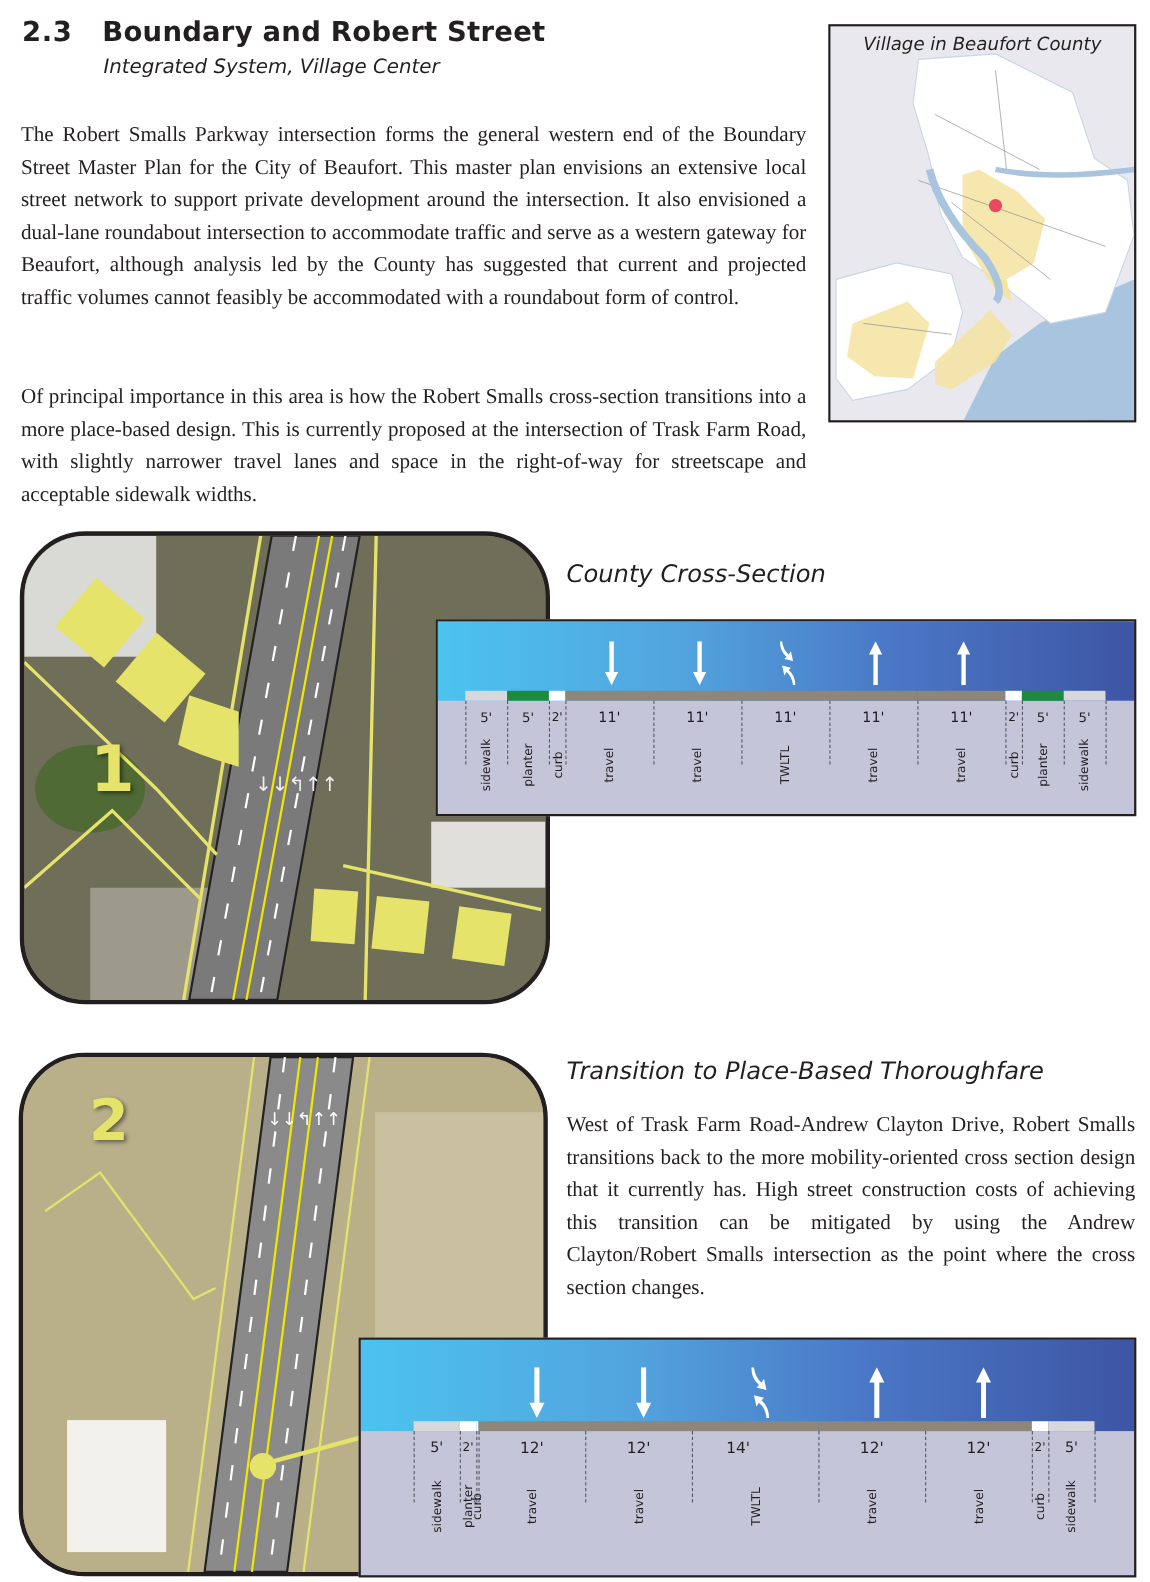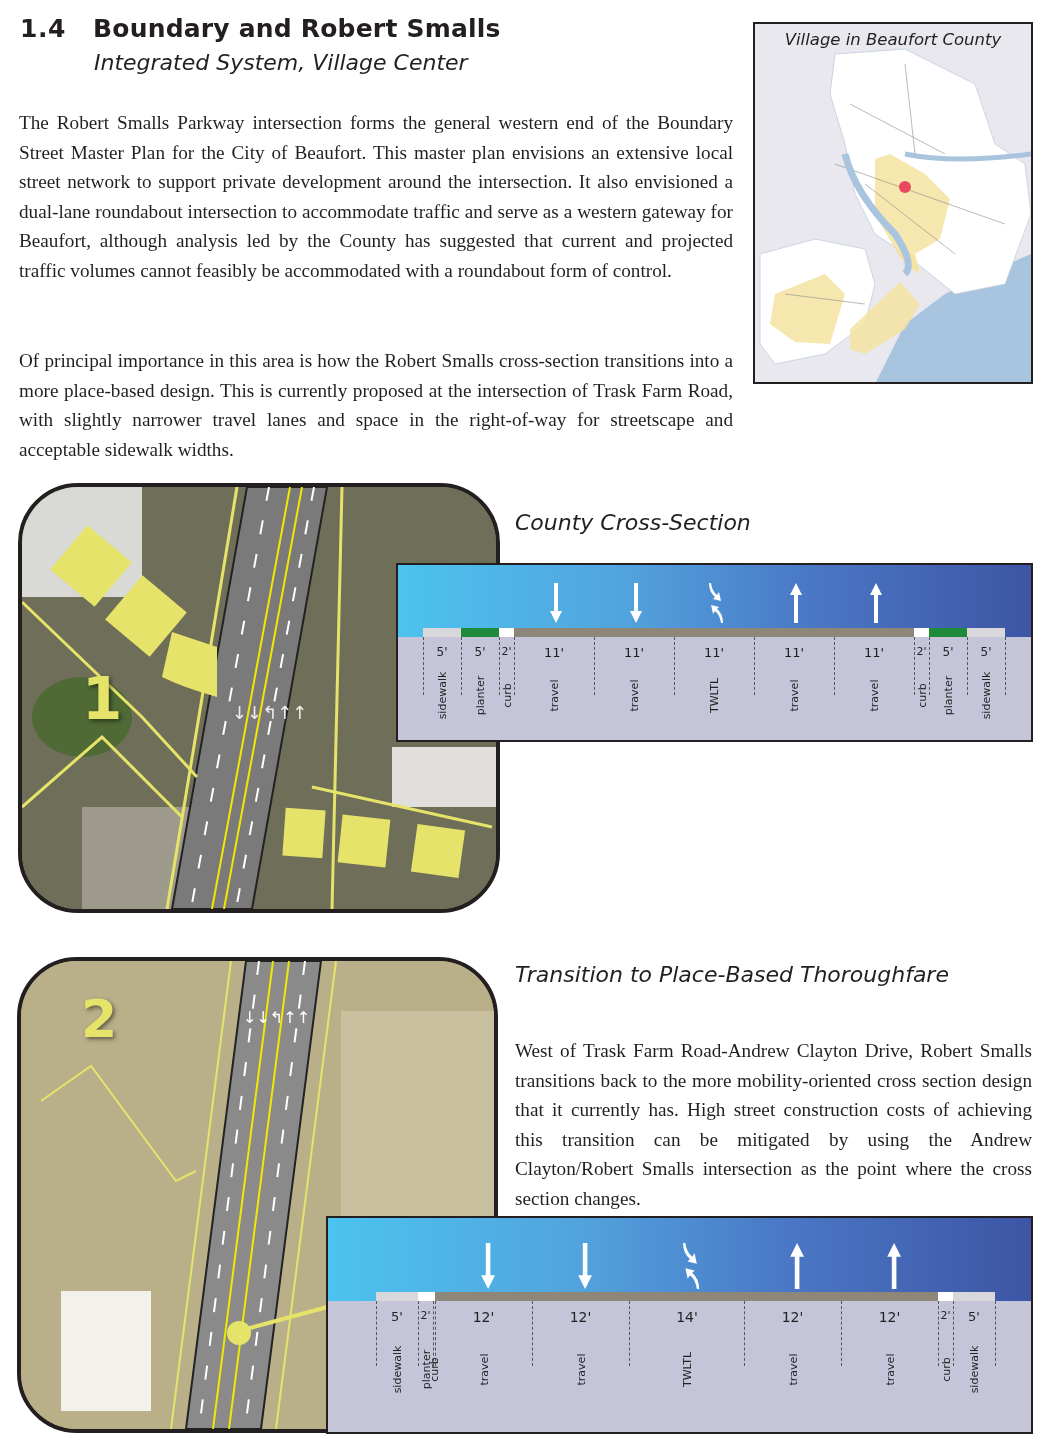"1.4" div.abs { text: 1.4 -> 2.3 }
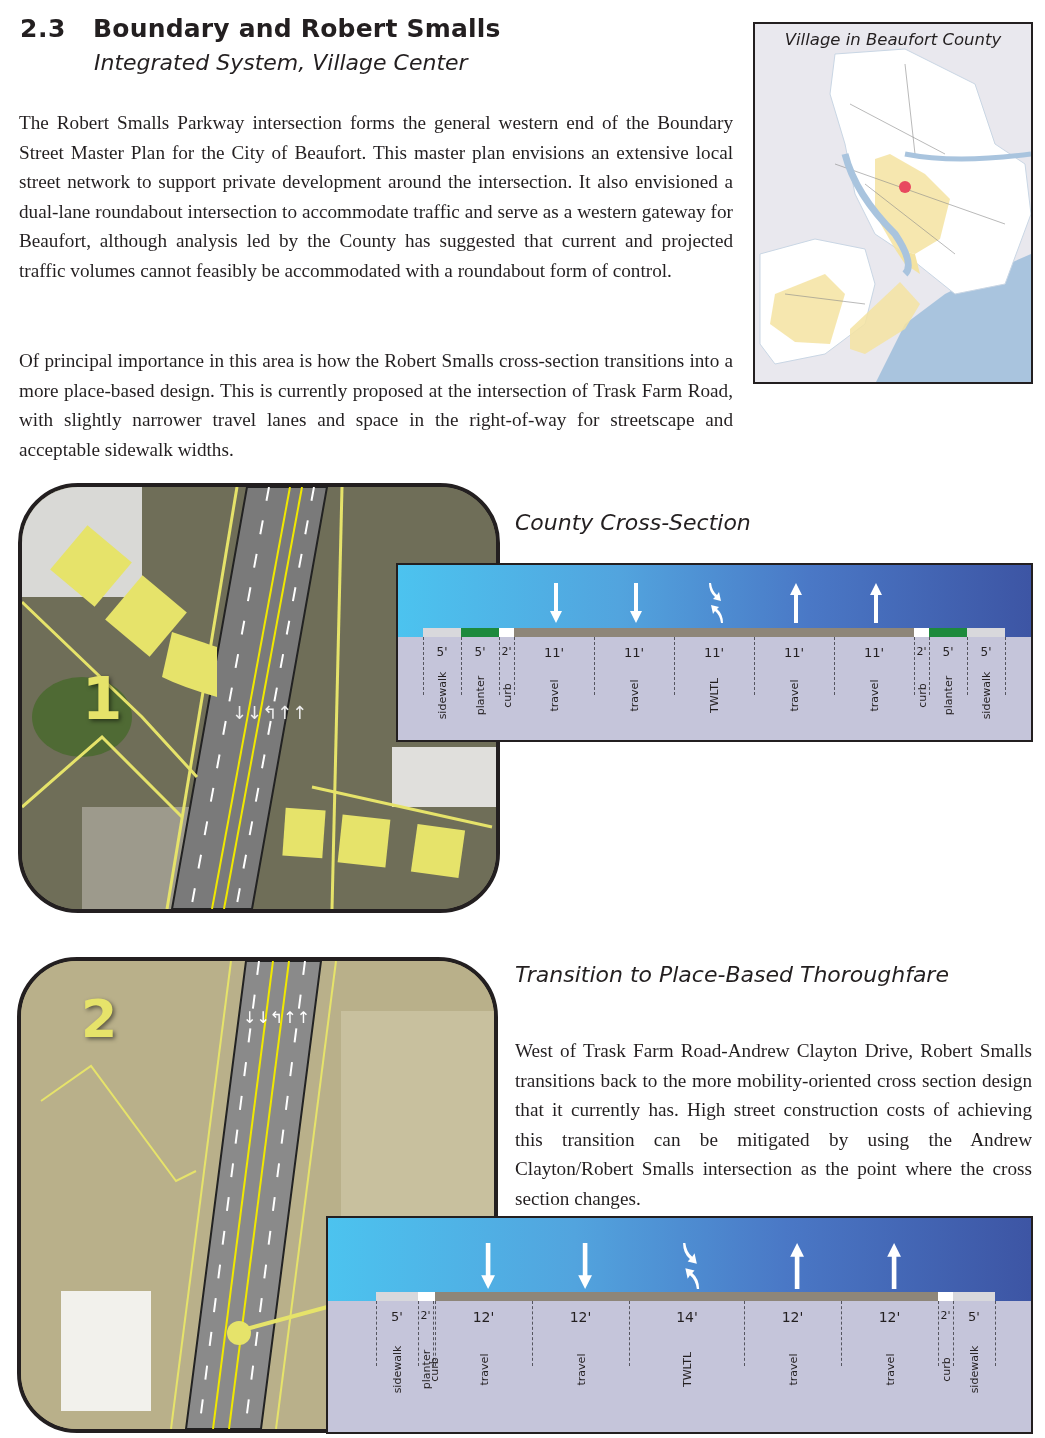"Boundary and Robert Smalls" div.abs { text: Smalls -> Street }
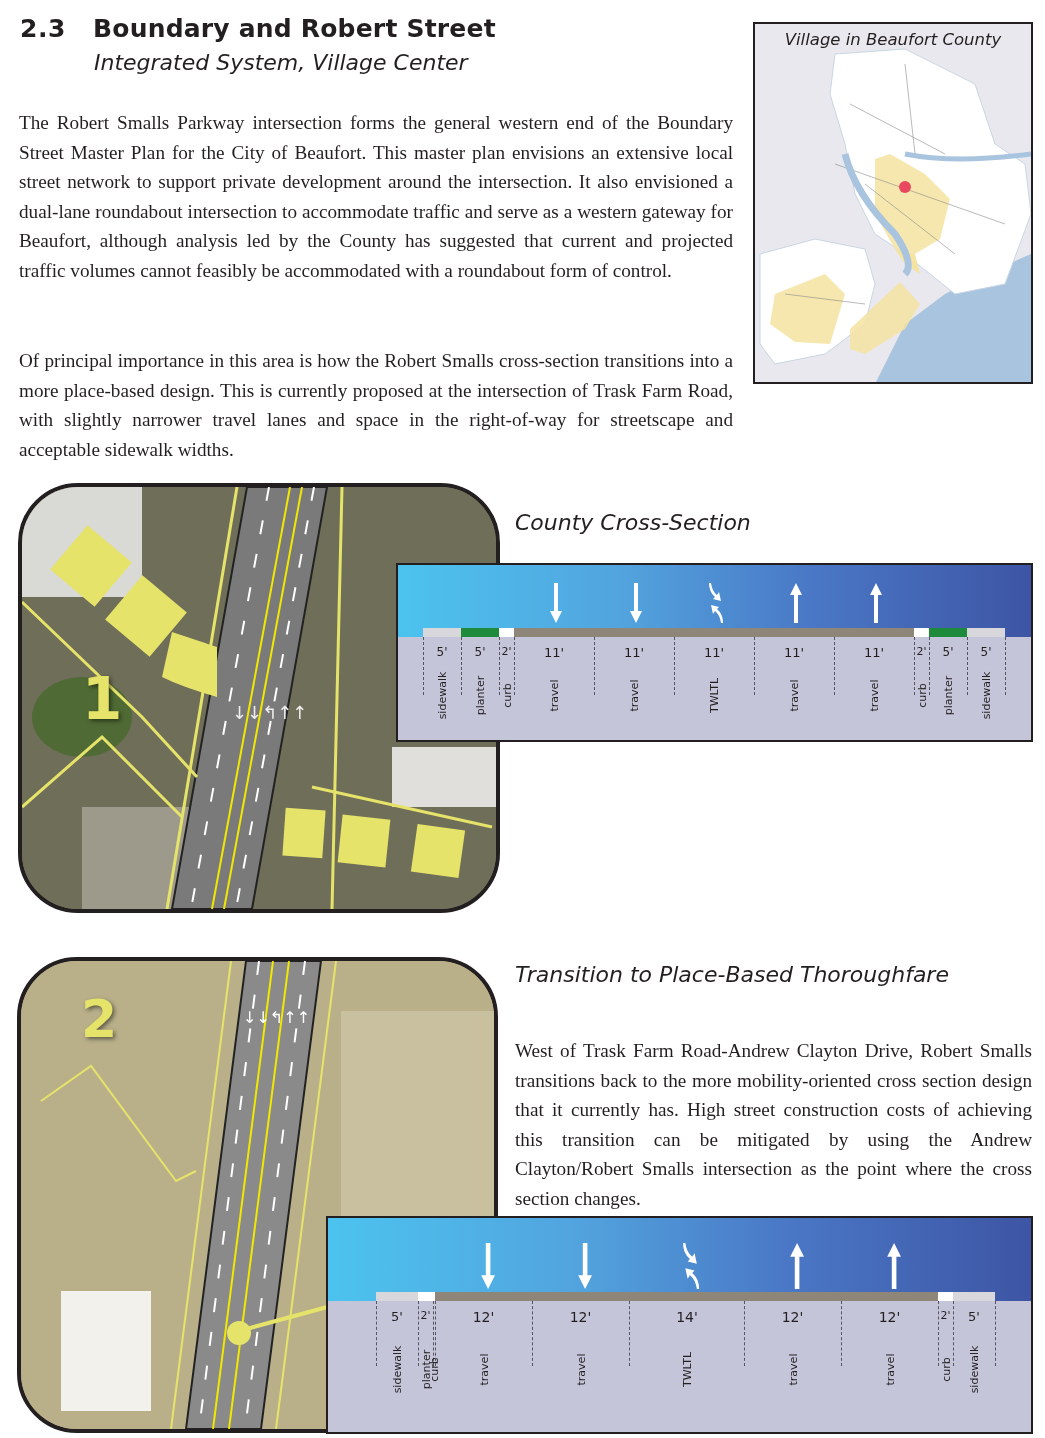"Integrated System, Village Center" #sec-sub { font-size: 22px -> 18px }
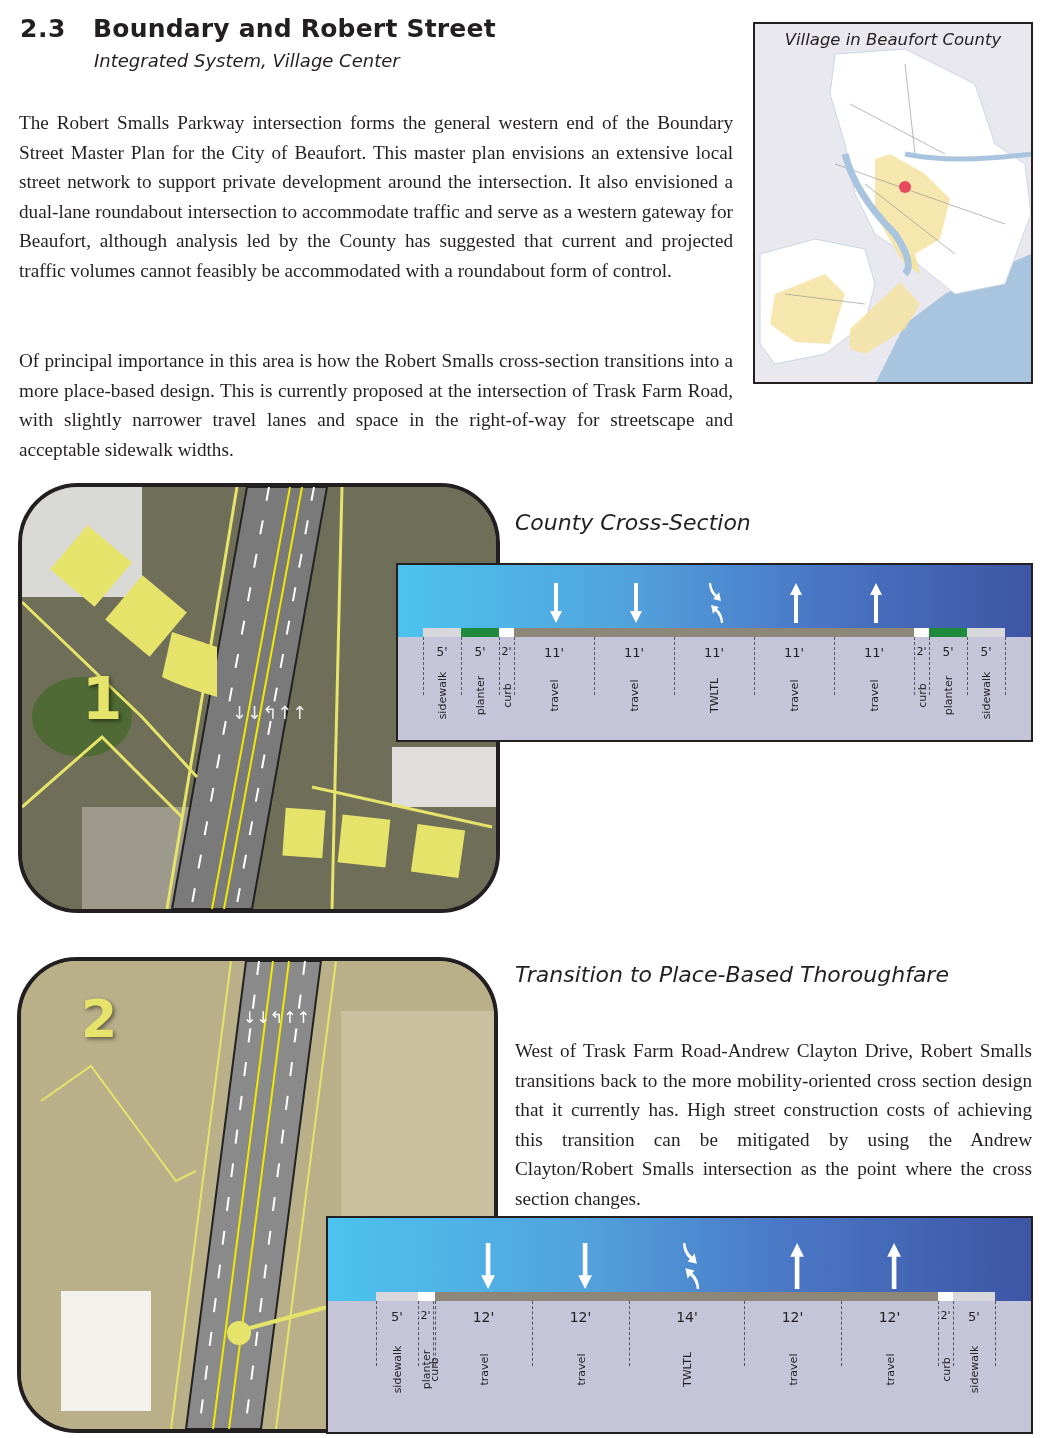"West of Trask Farm Road-Andrew" #para3 { top: 1036px -> 1008px }
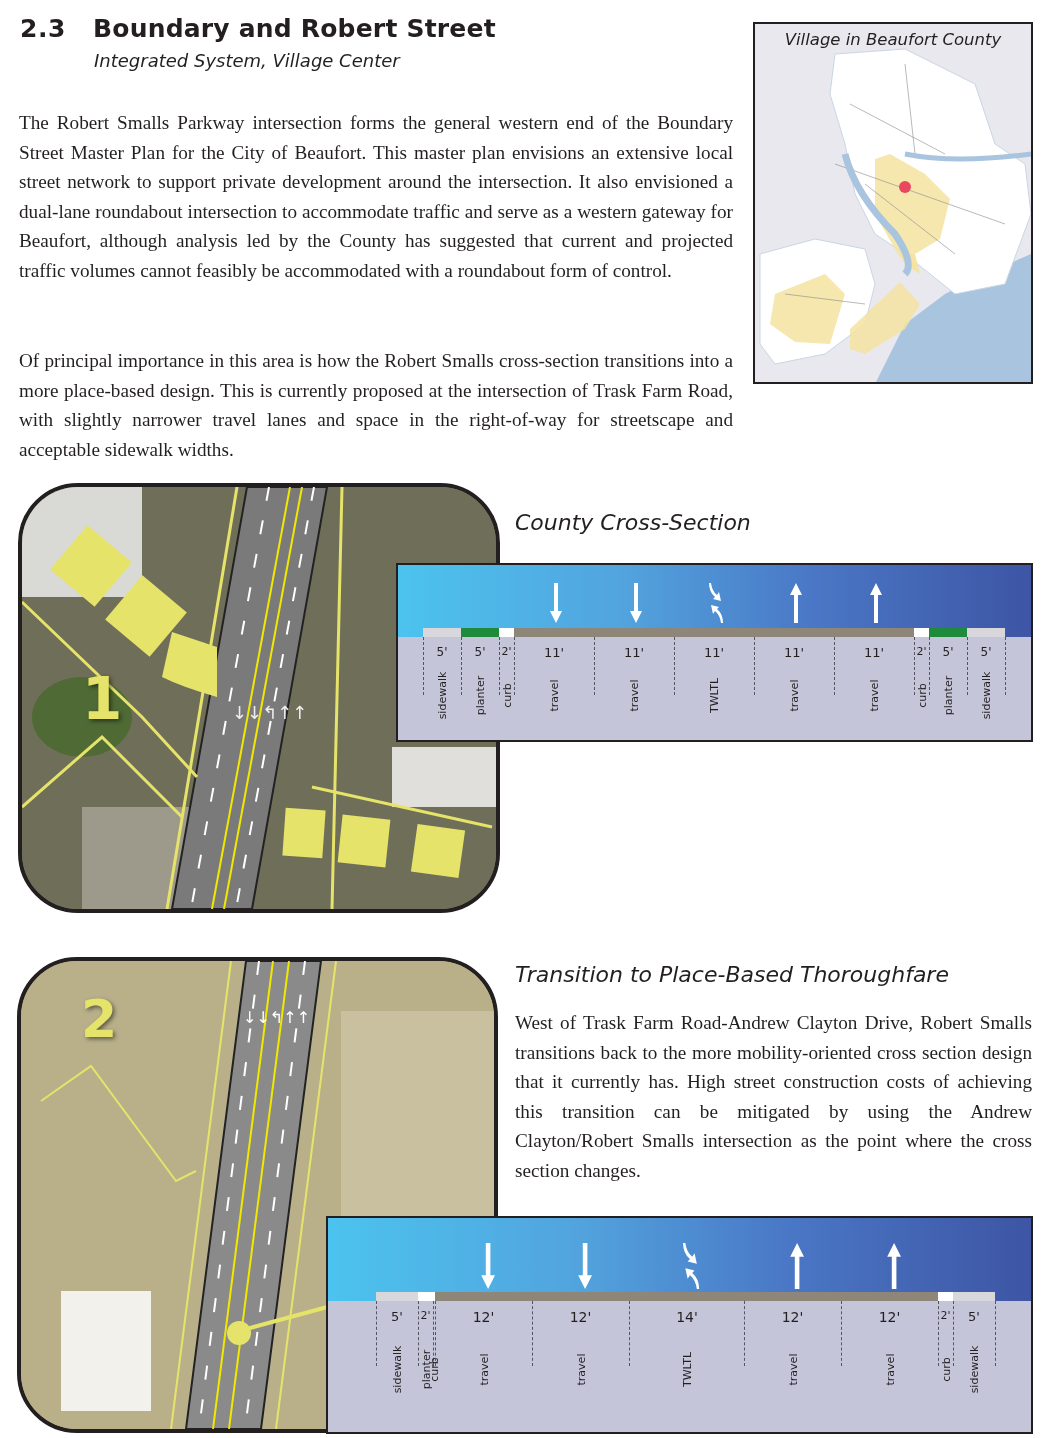"14'" div.xlabel { left: 359px -> 343px }
